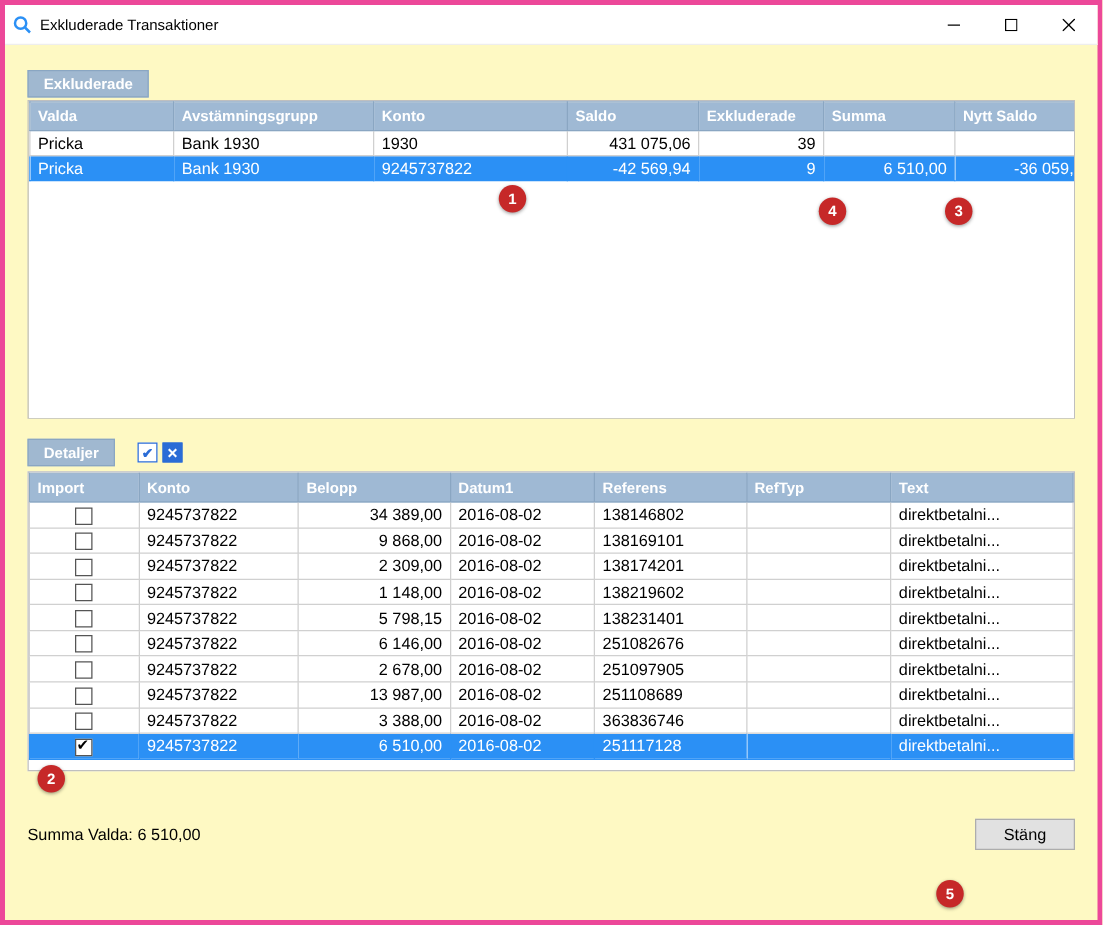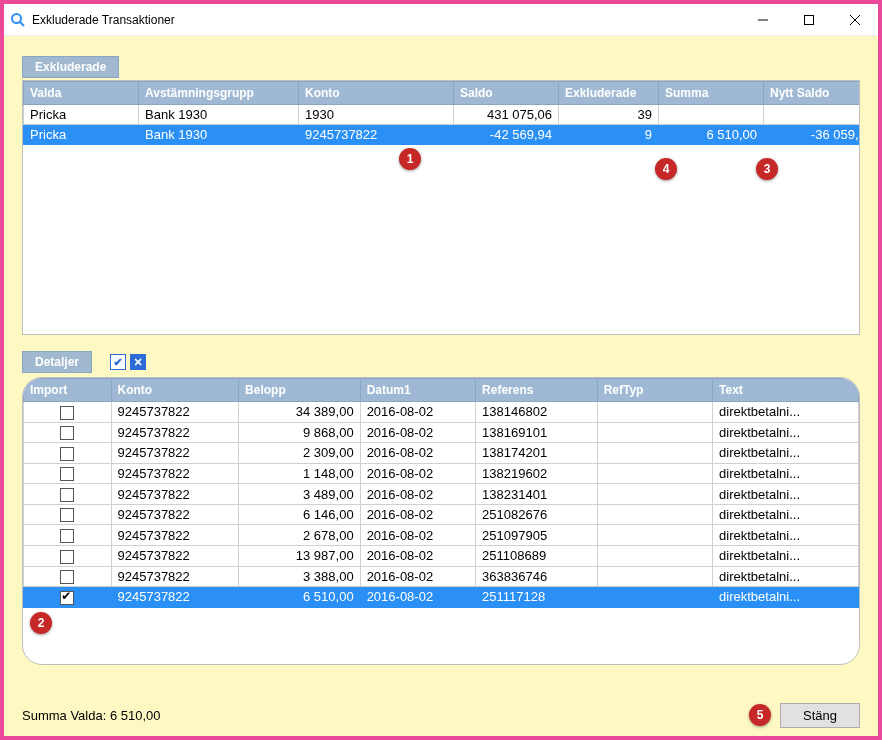"Import" .grid-mid { border-radius: 20px -> none; height: 288px -> 240px }
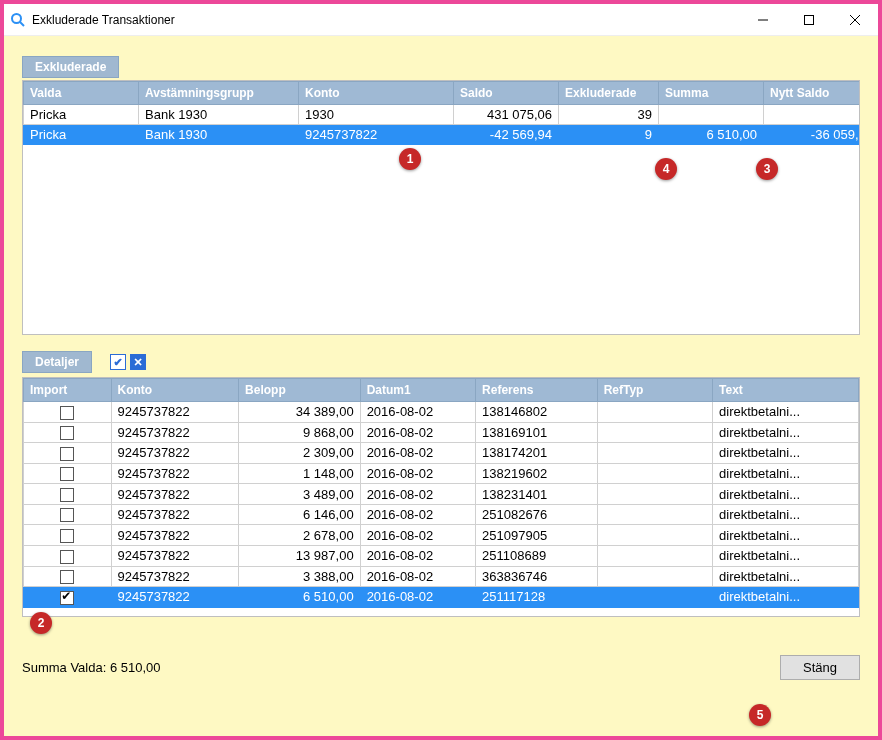"3 489,00" td.num { text: 3 489,00 -> 5 798,15 }
